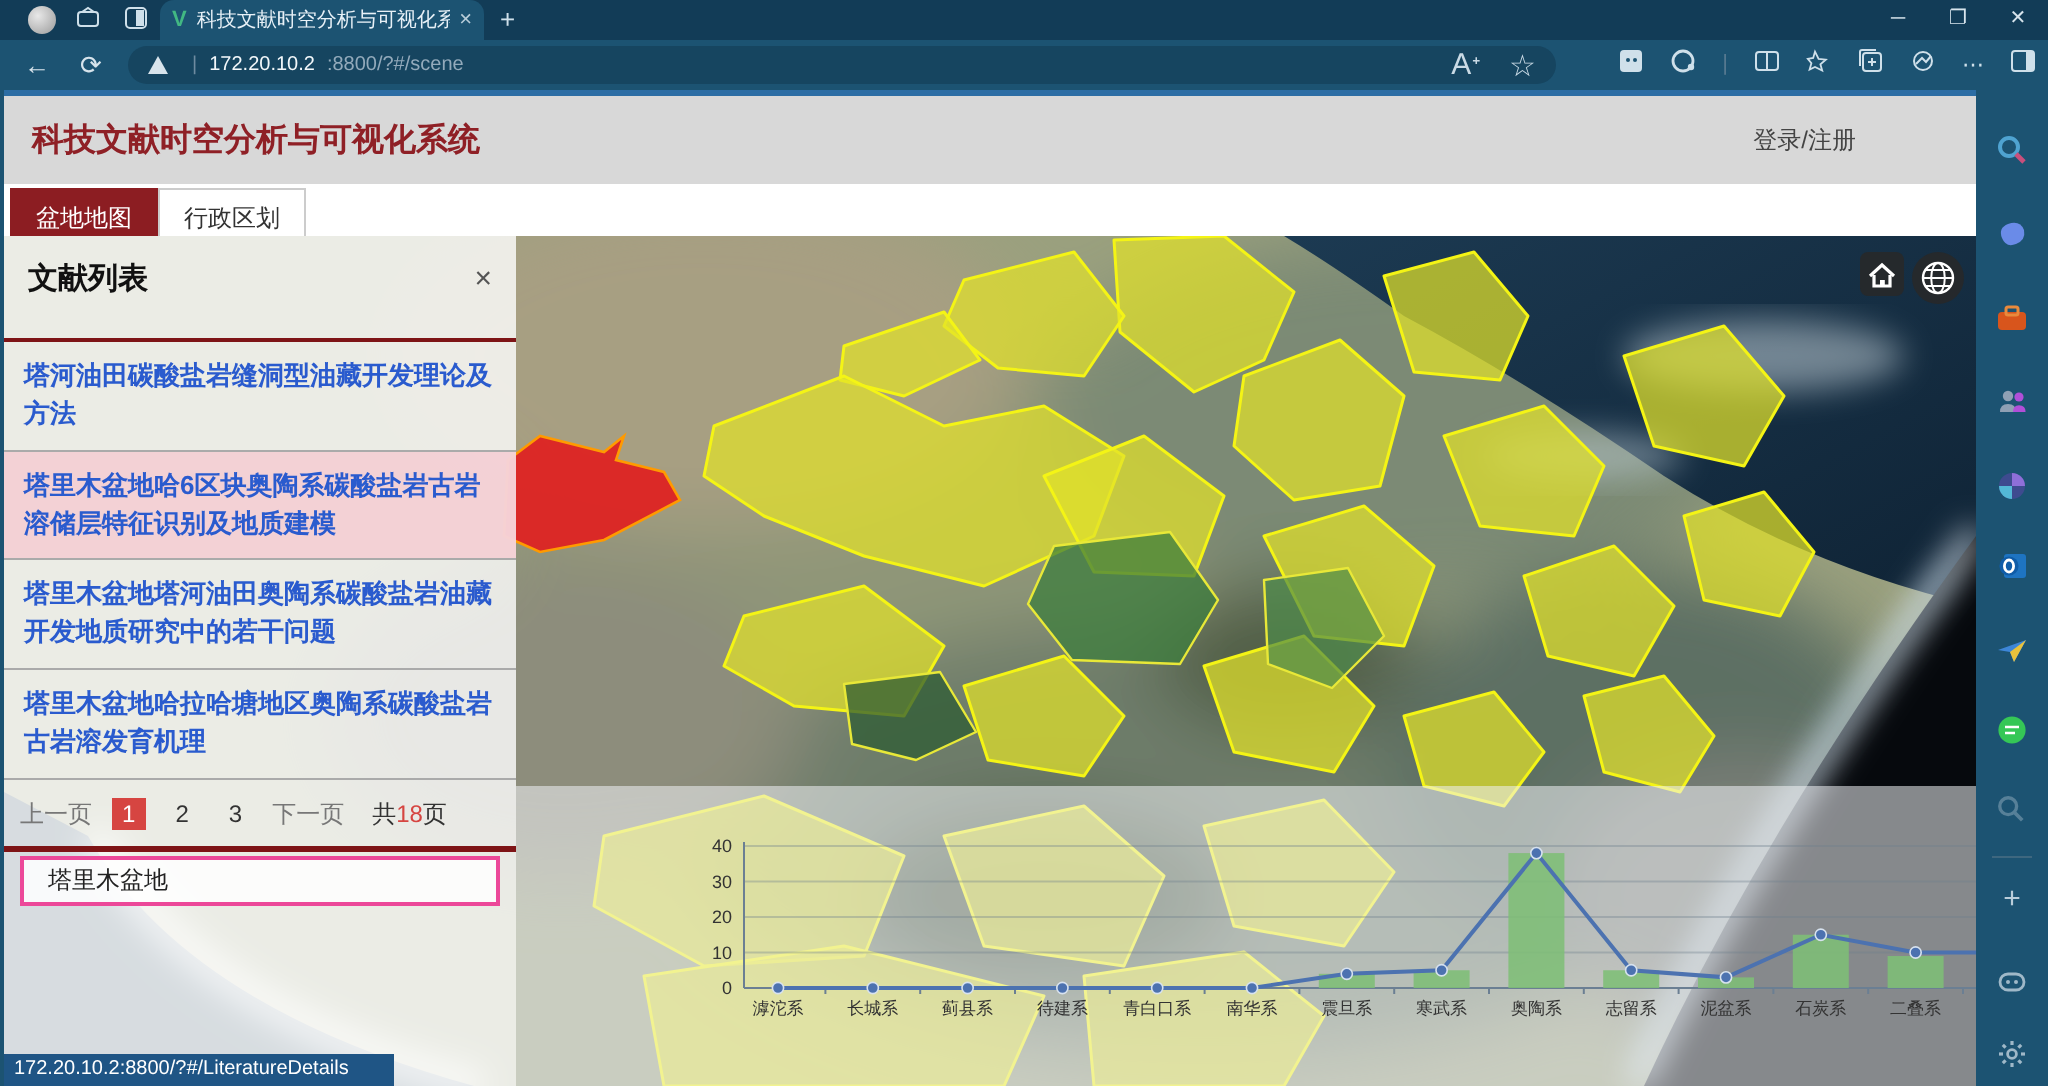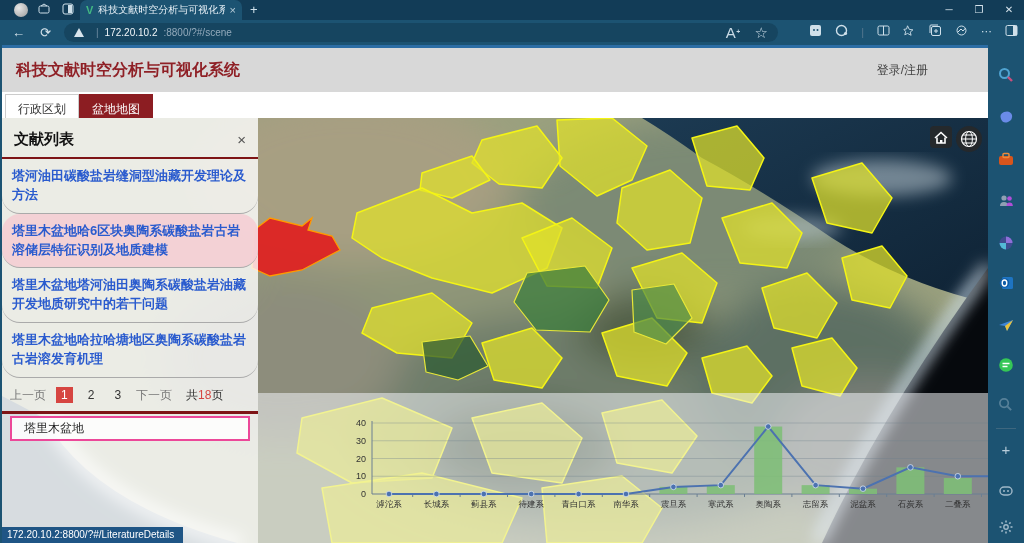"行政区划" span.vtab { order: before "盆地地图" -> after "盆地地图" }
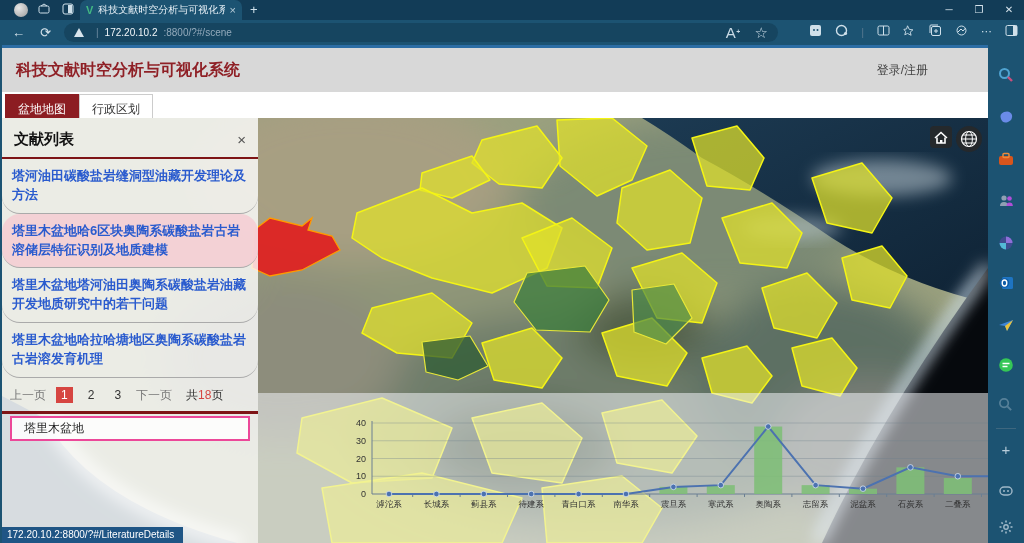"文献列表" .lit-head { padding: 12px 12px 8px 12px -> 12px 12px 20px 12px }
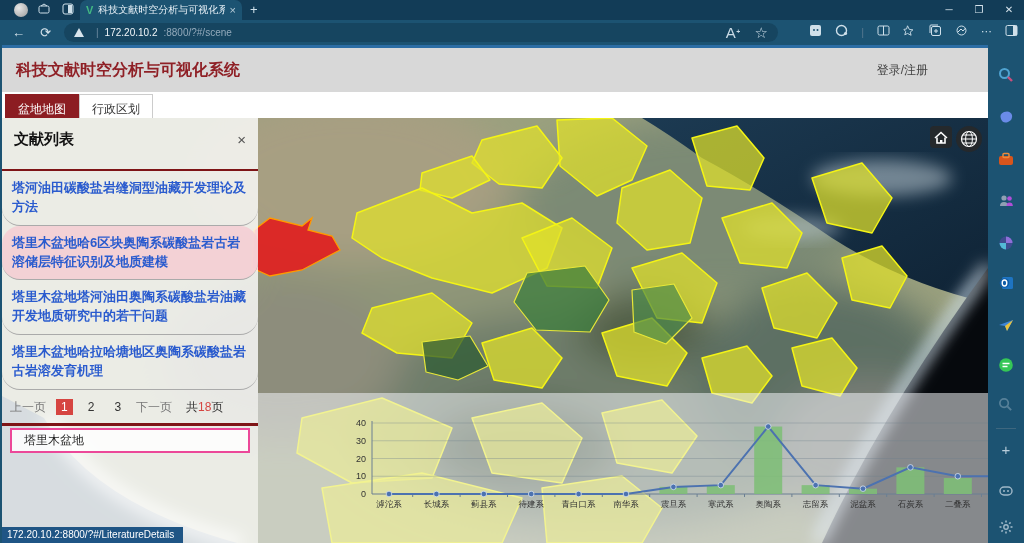"塔河油田碳酸盐岩缝洞型油藏开发理论及方法" .lit-item { border-radius: 18px -> none }
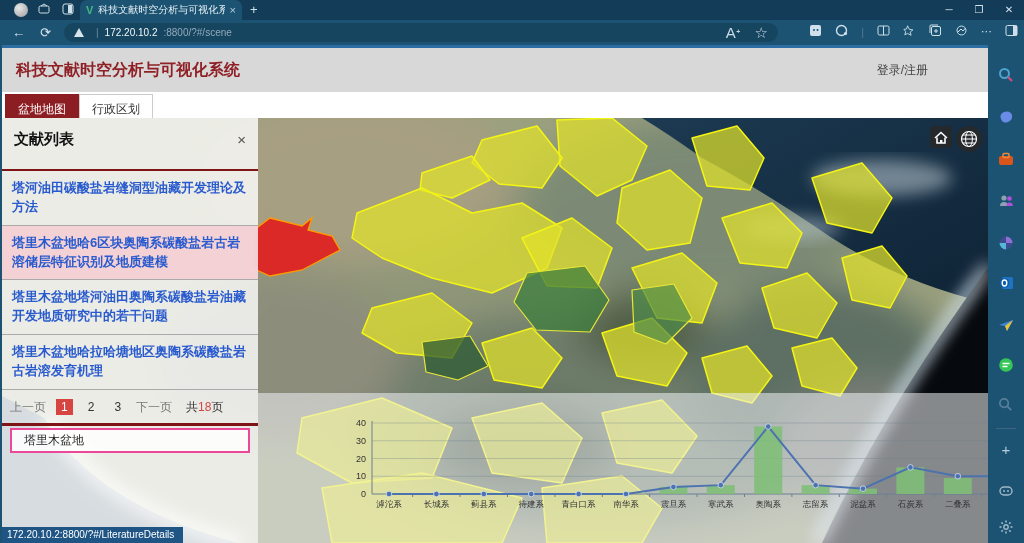"172.20.10.2:8800/?#/LiteratureDetails" .status-tip { padding: 2px 9px 3px 5px -> 2px 23px 3px 5px }
